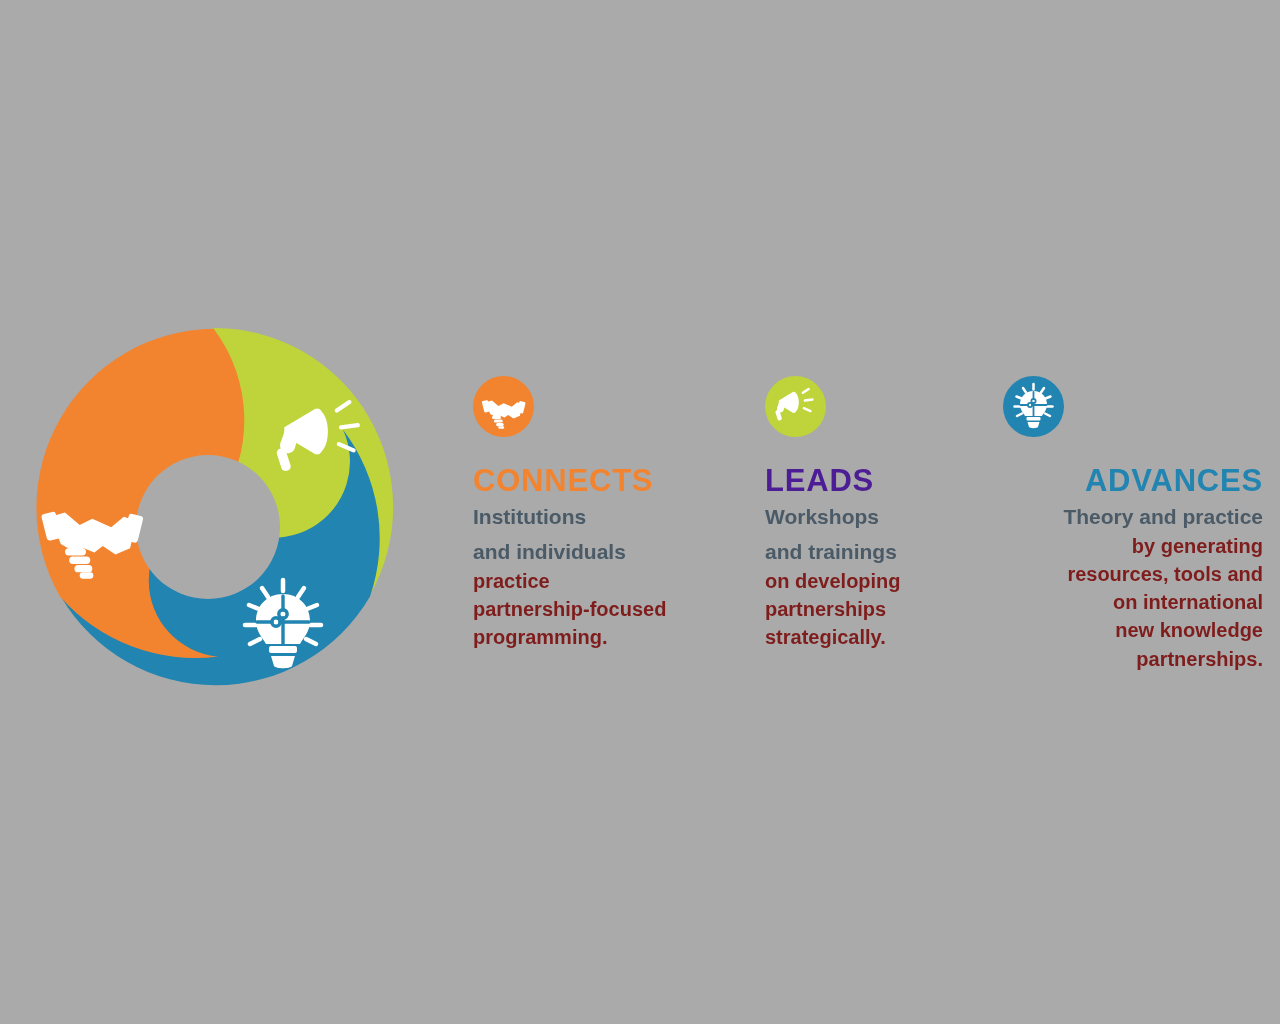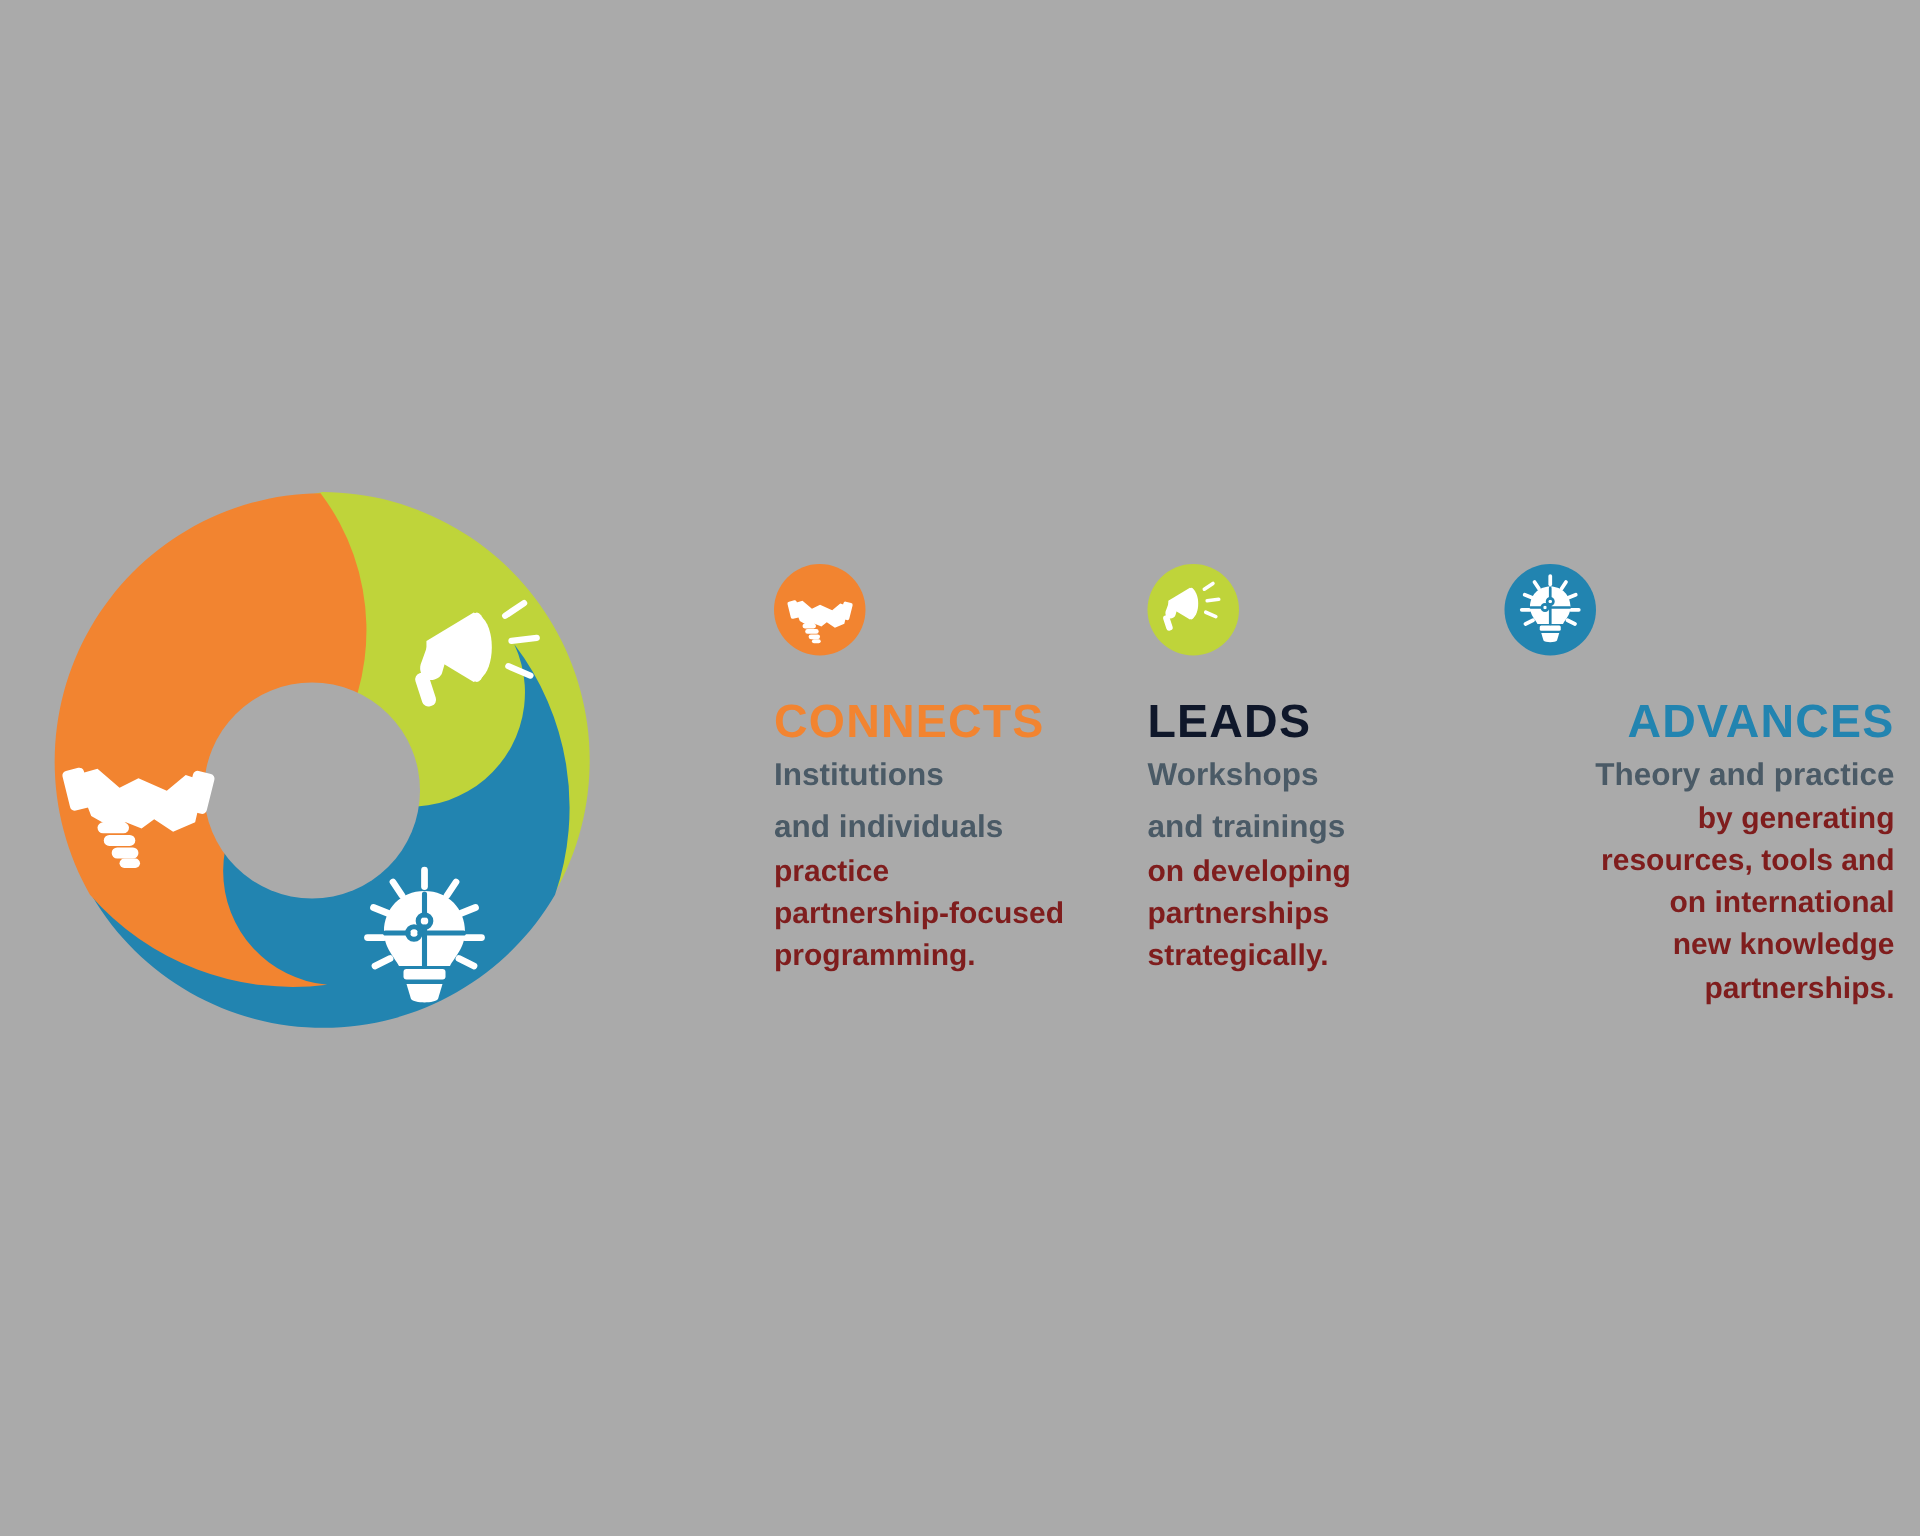"CONNECTS" .col-connects { margin-left: 43px -> none }
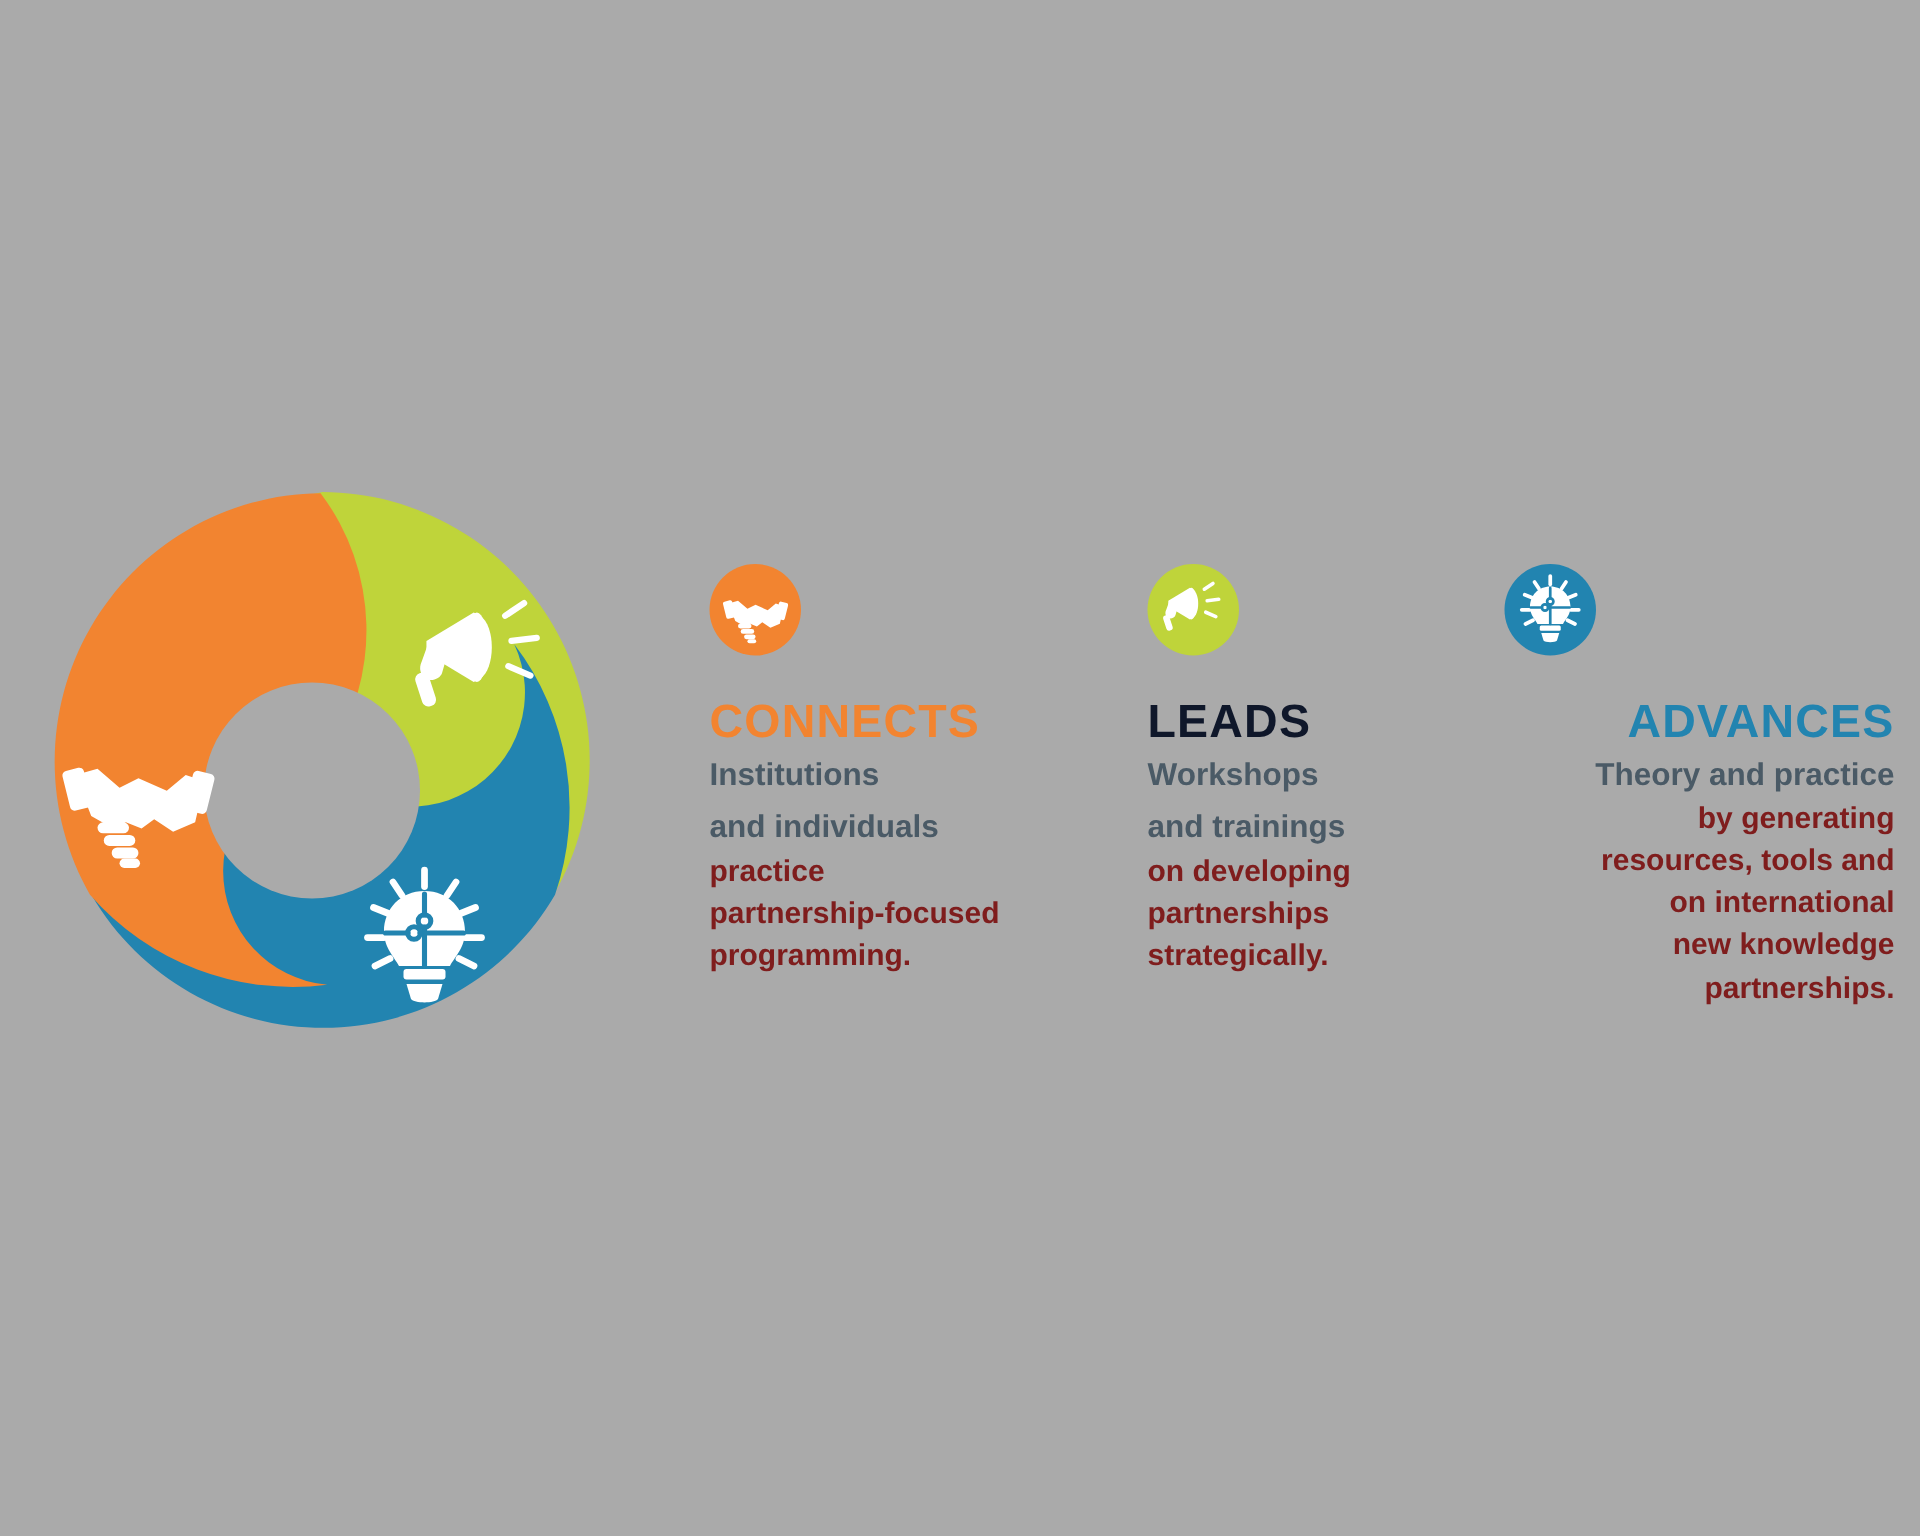"LEADS" .kicker-leads { color: #0f172a -> #4c1d95 }
